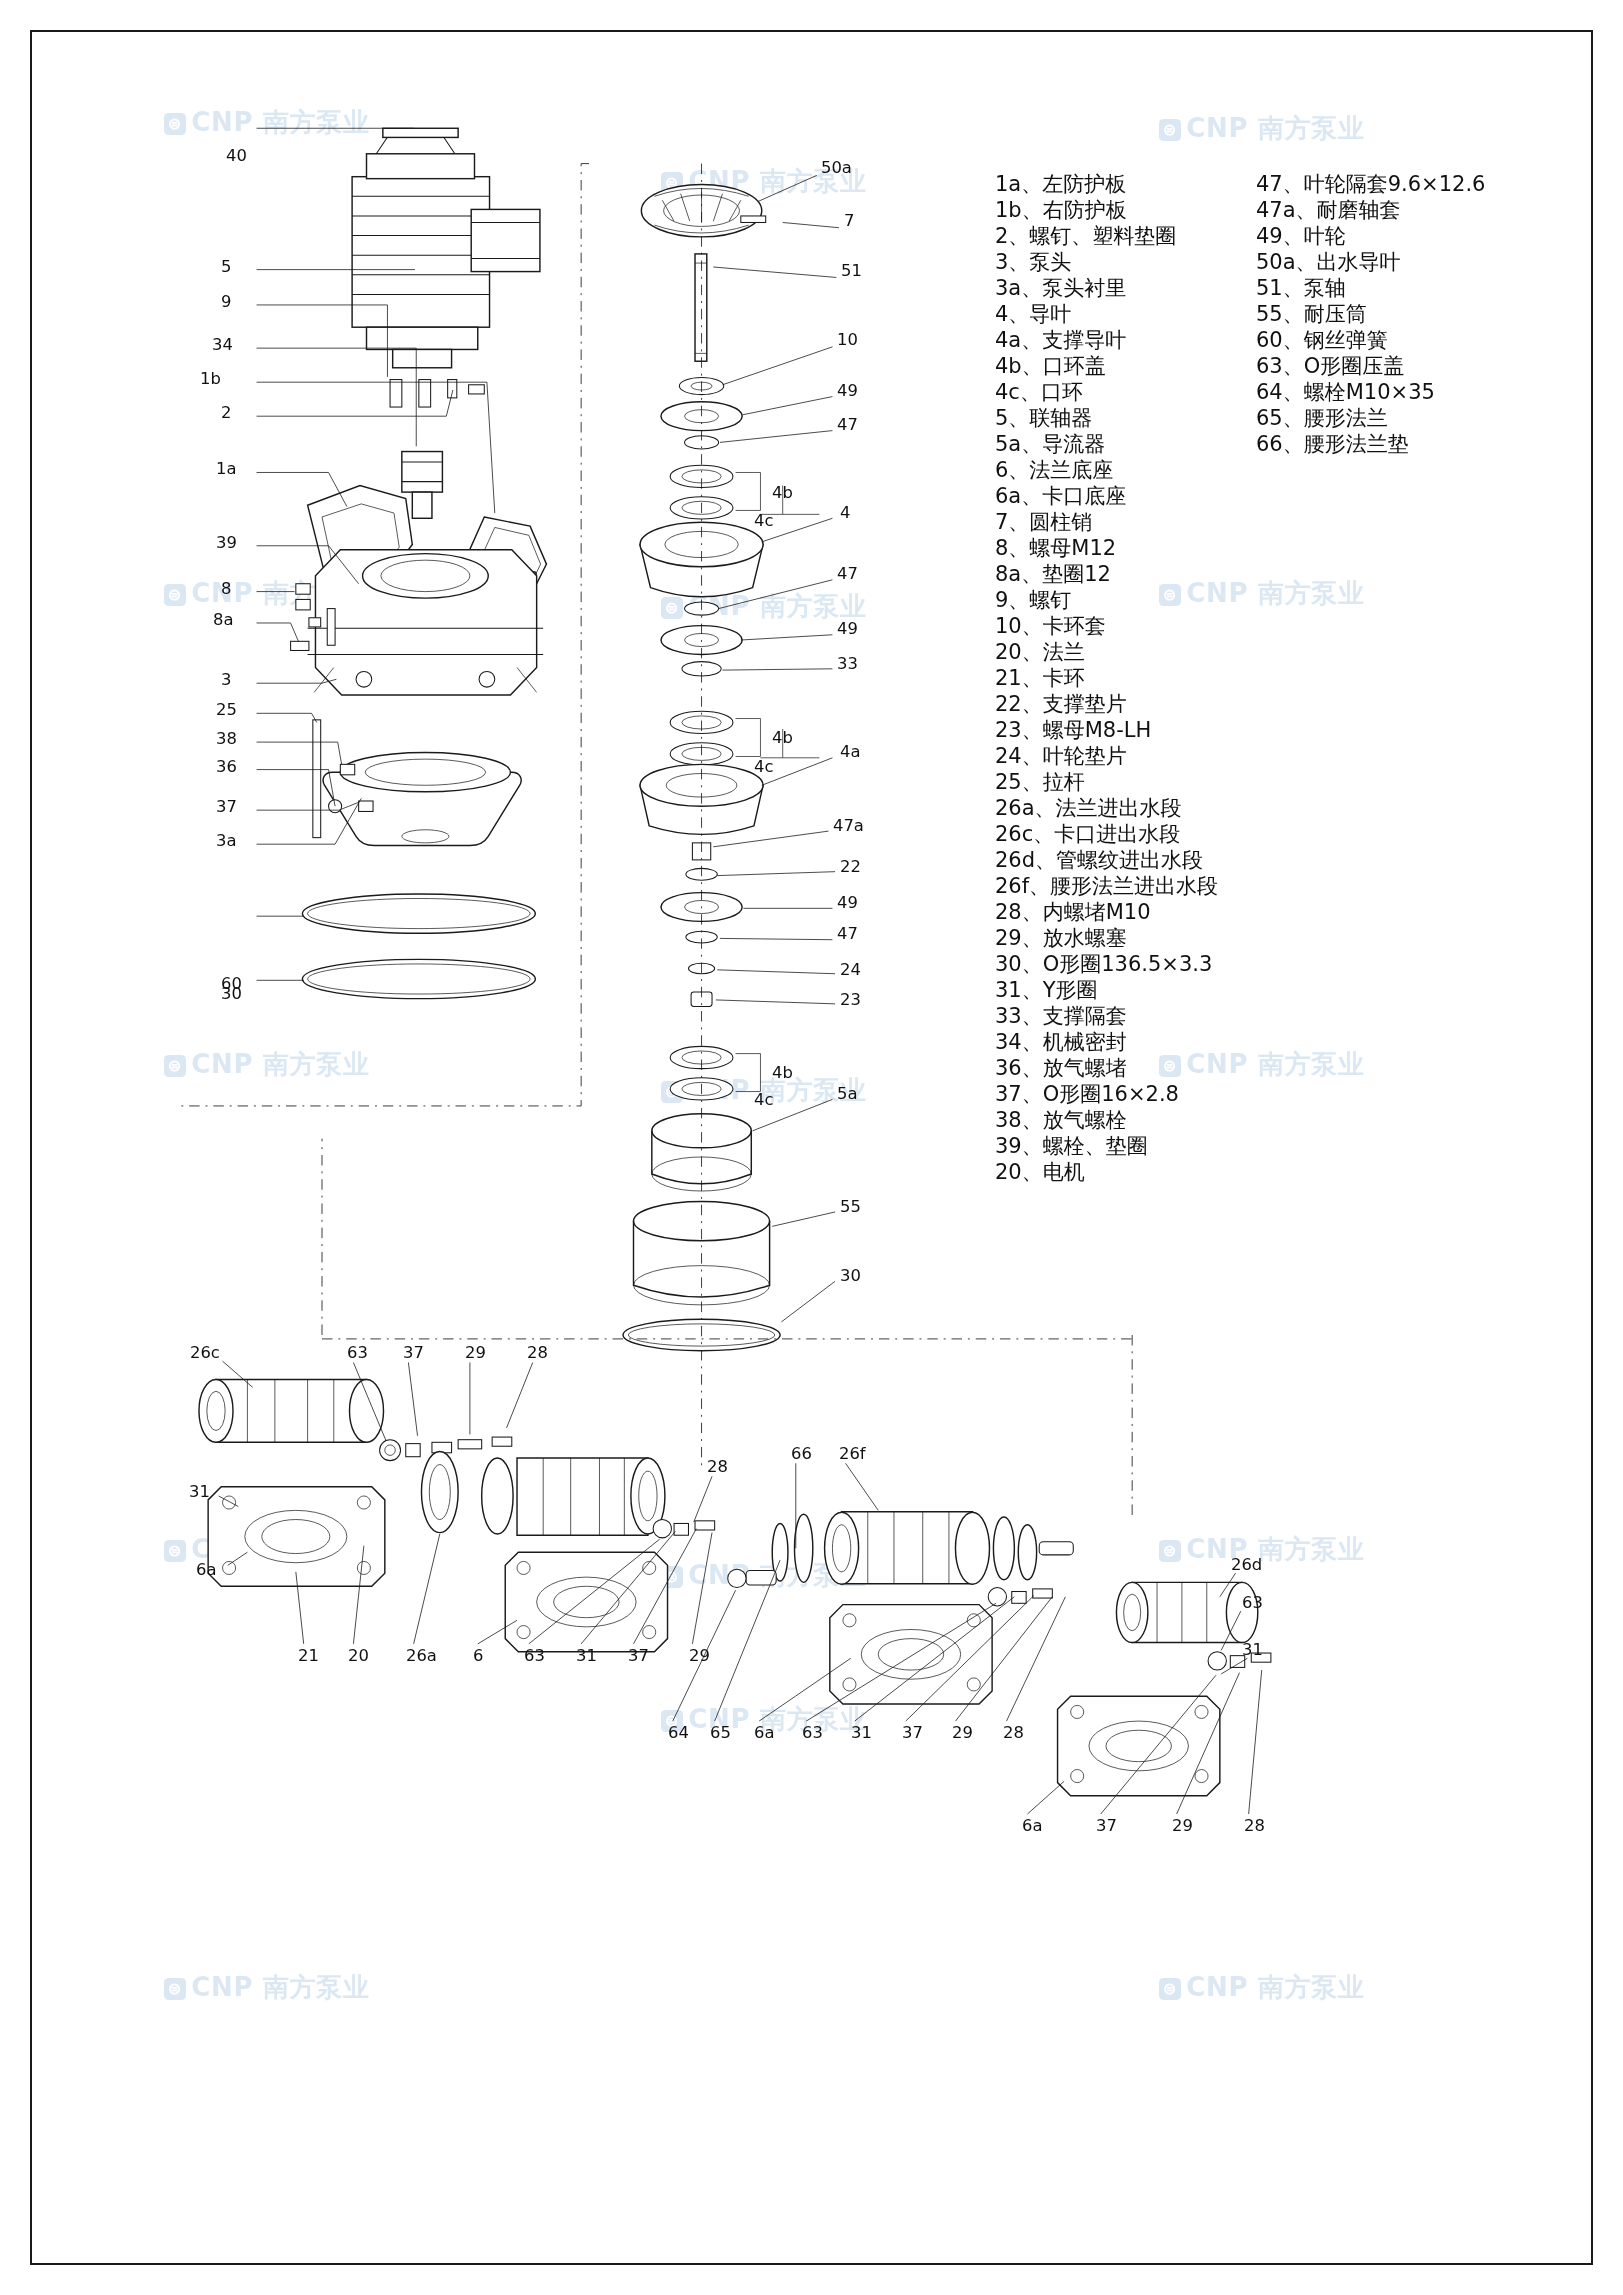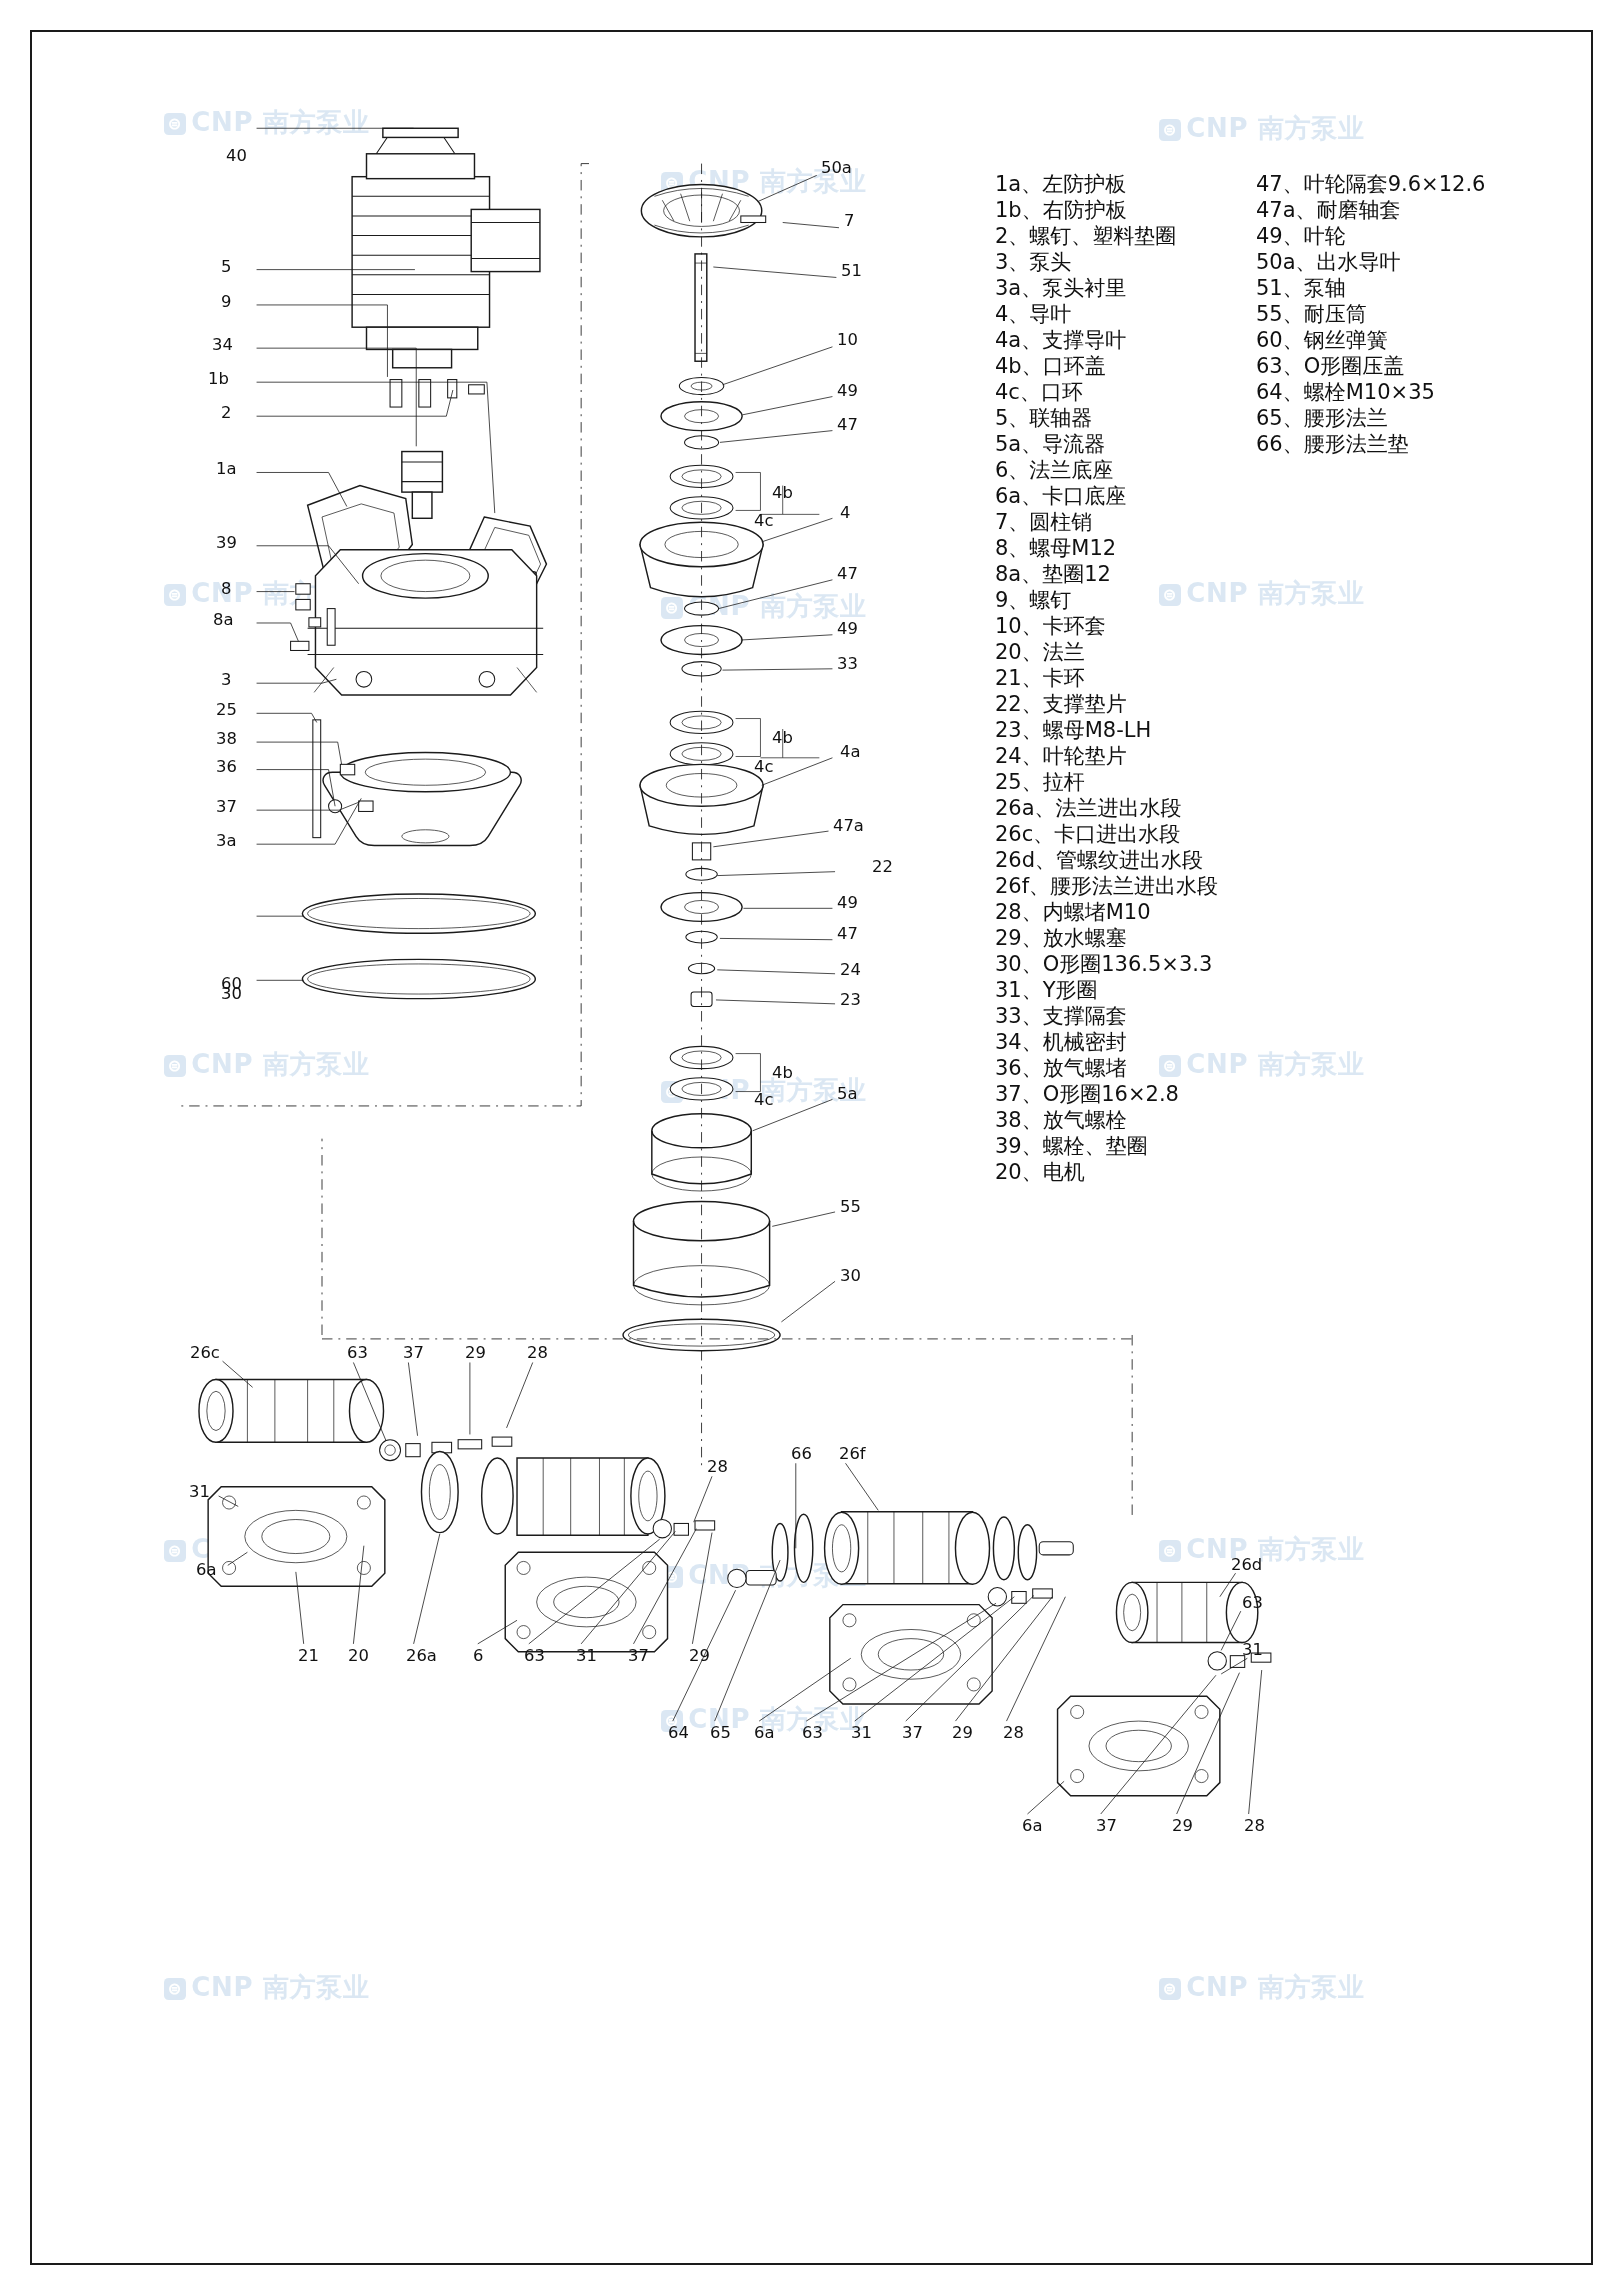"1b" div.lbl { left: 208px -> 200px }
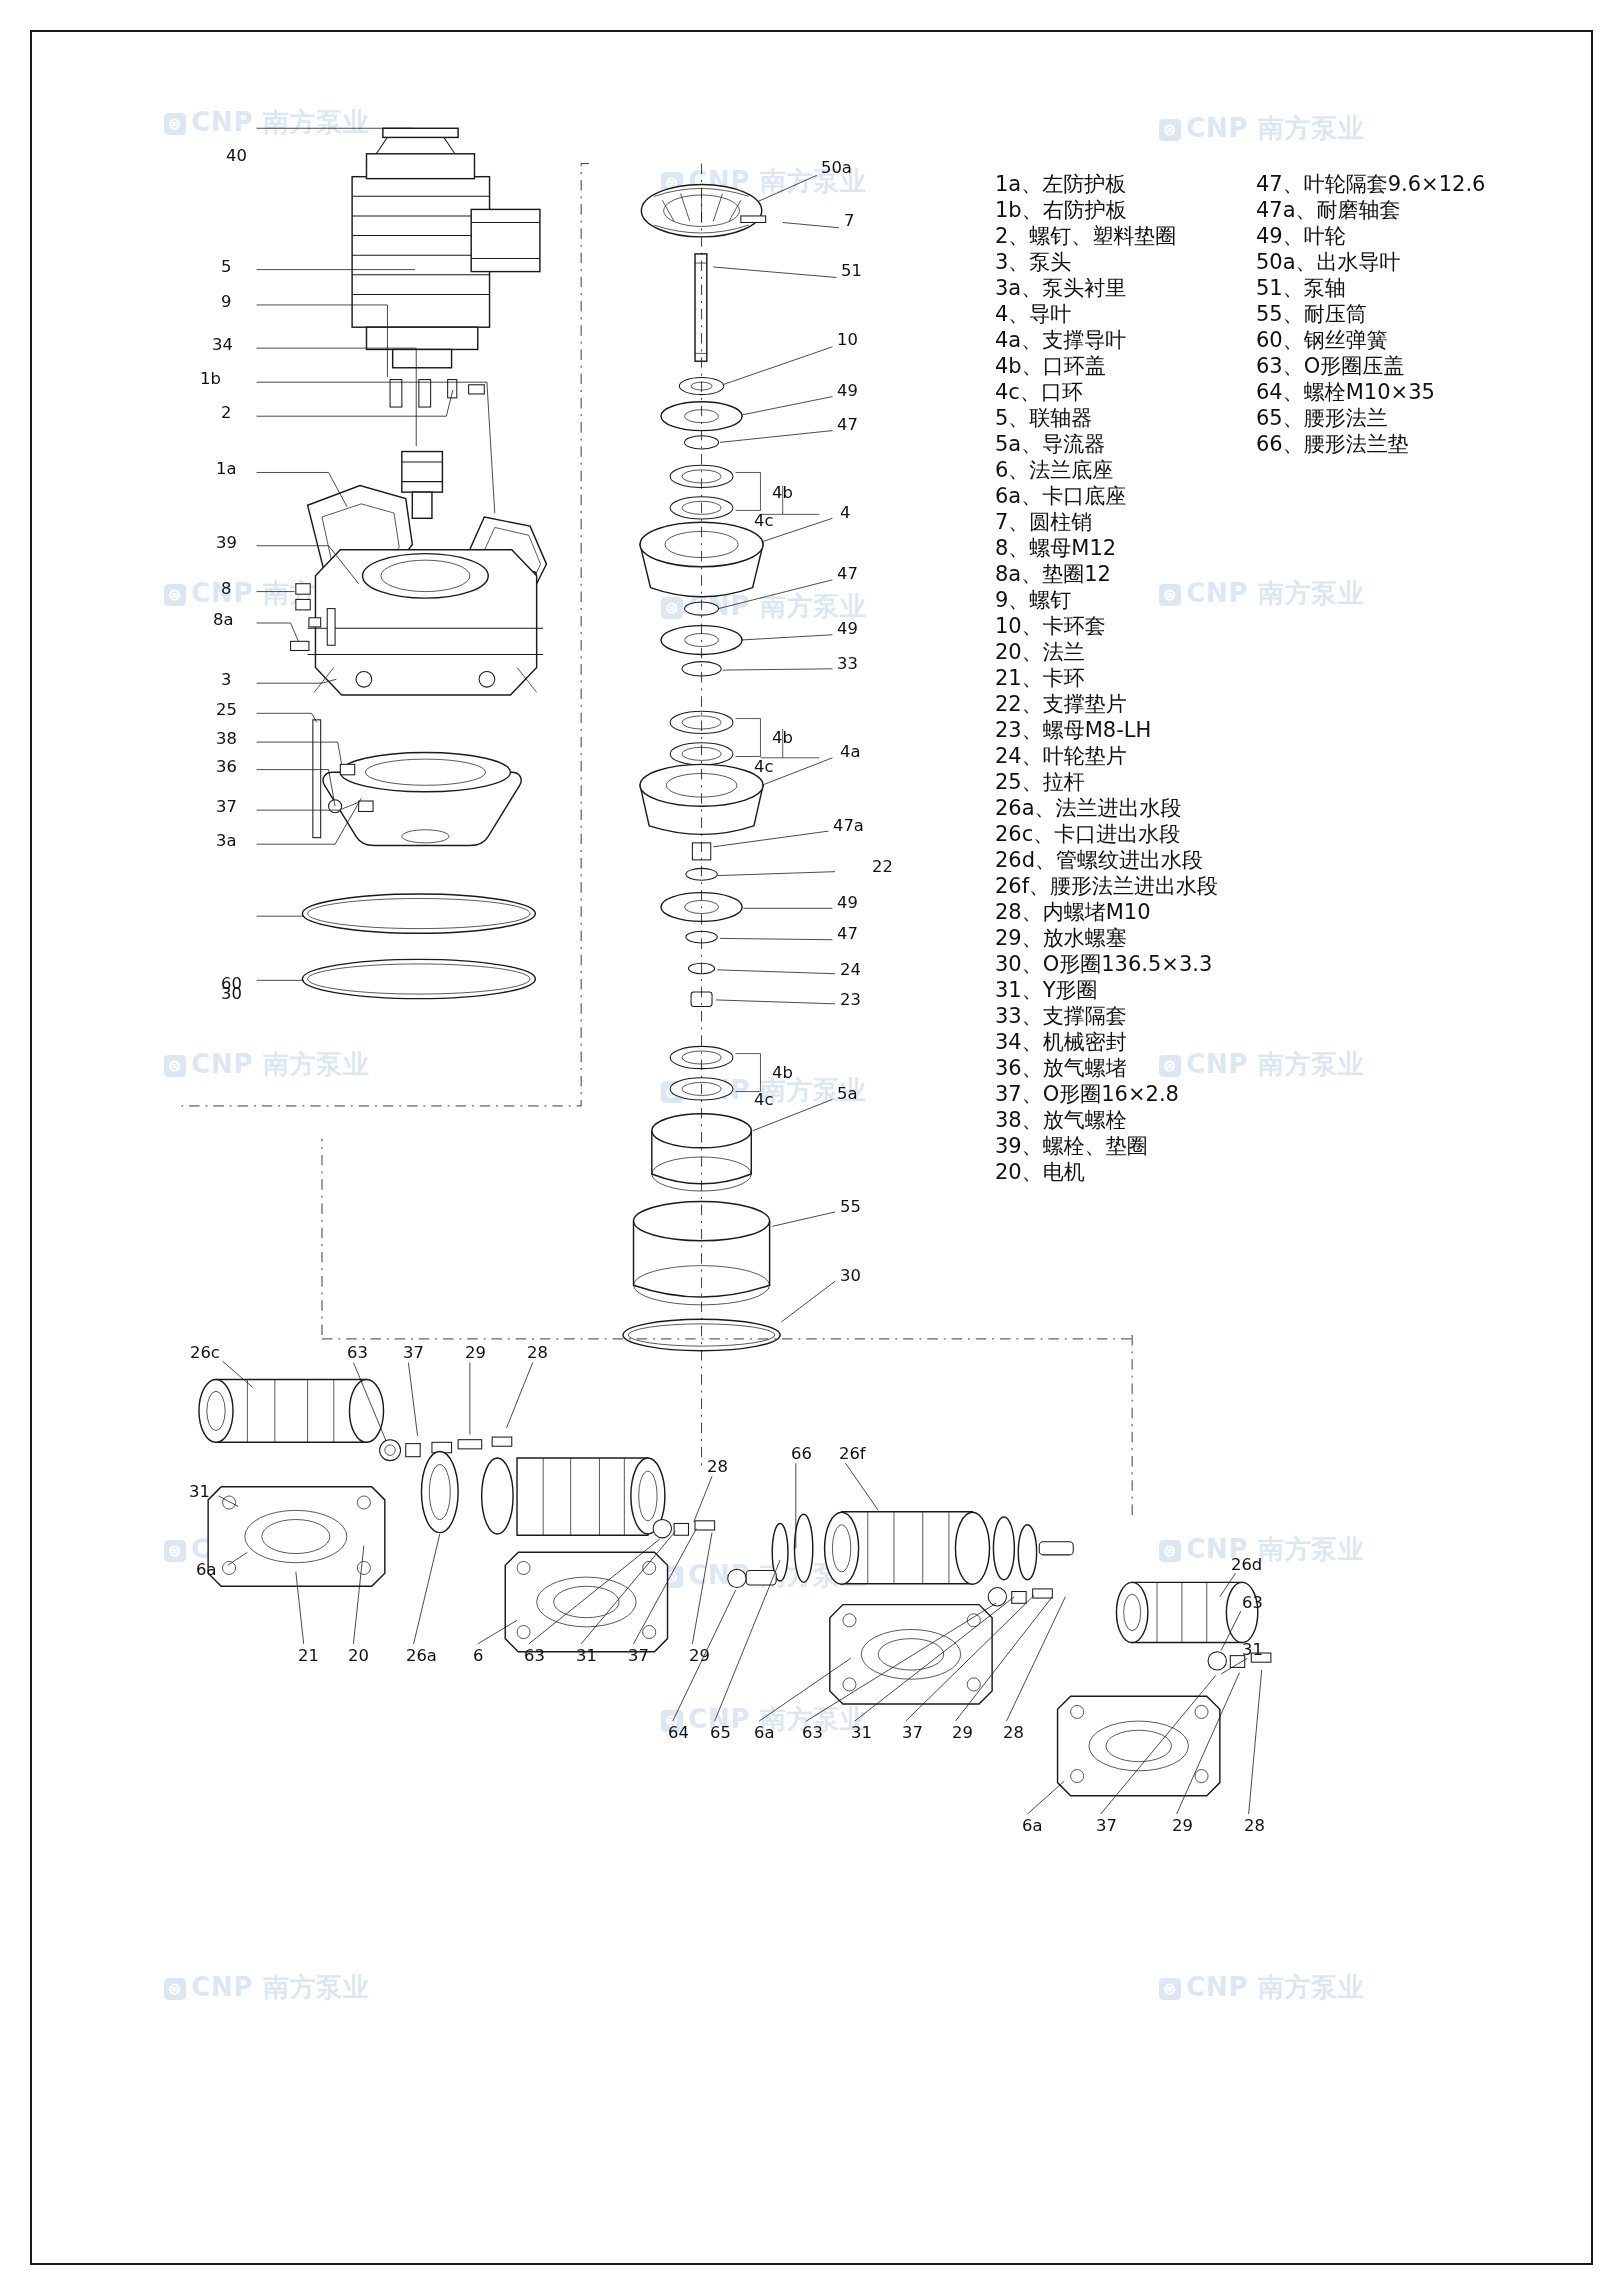"22" div.lbl { left: 872px -> 840px }
